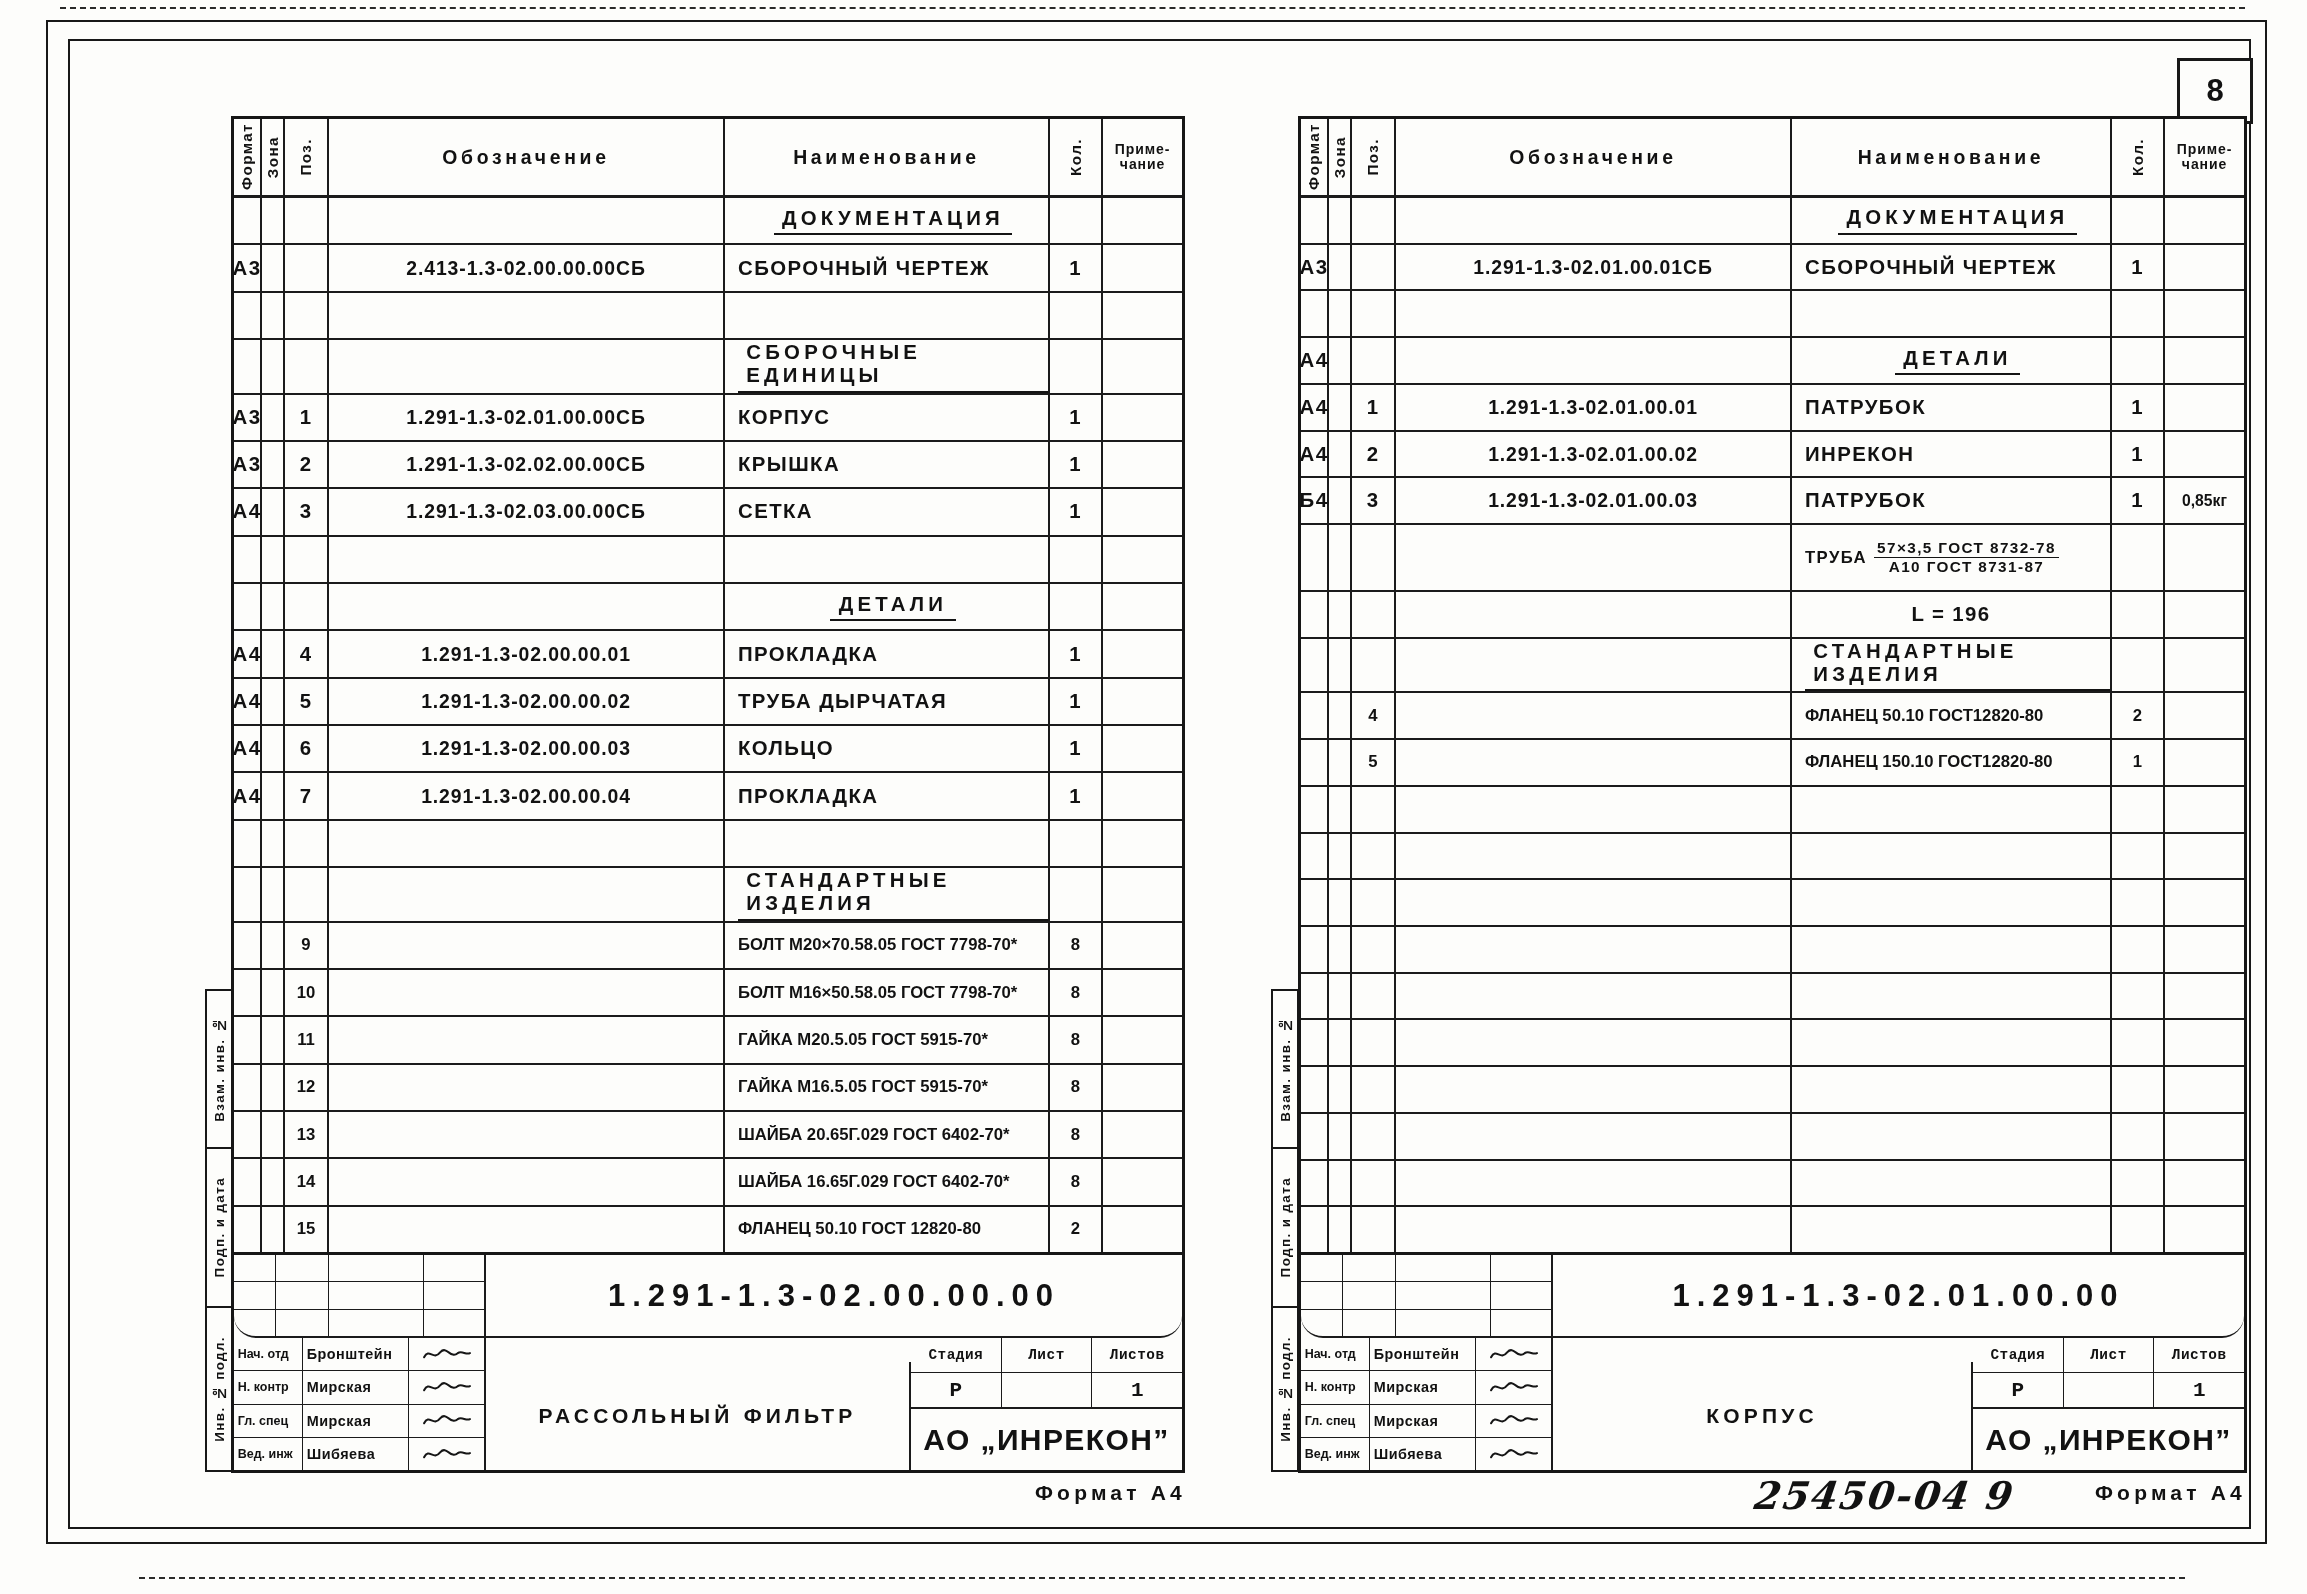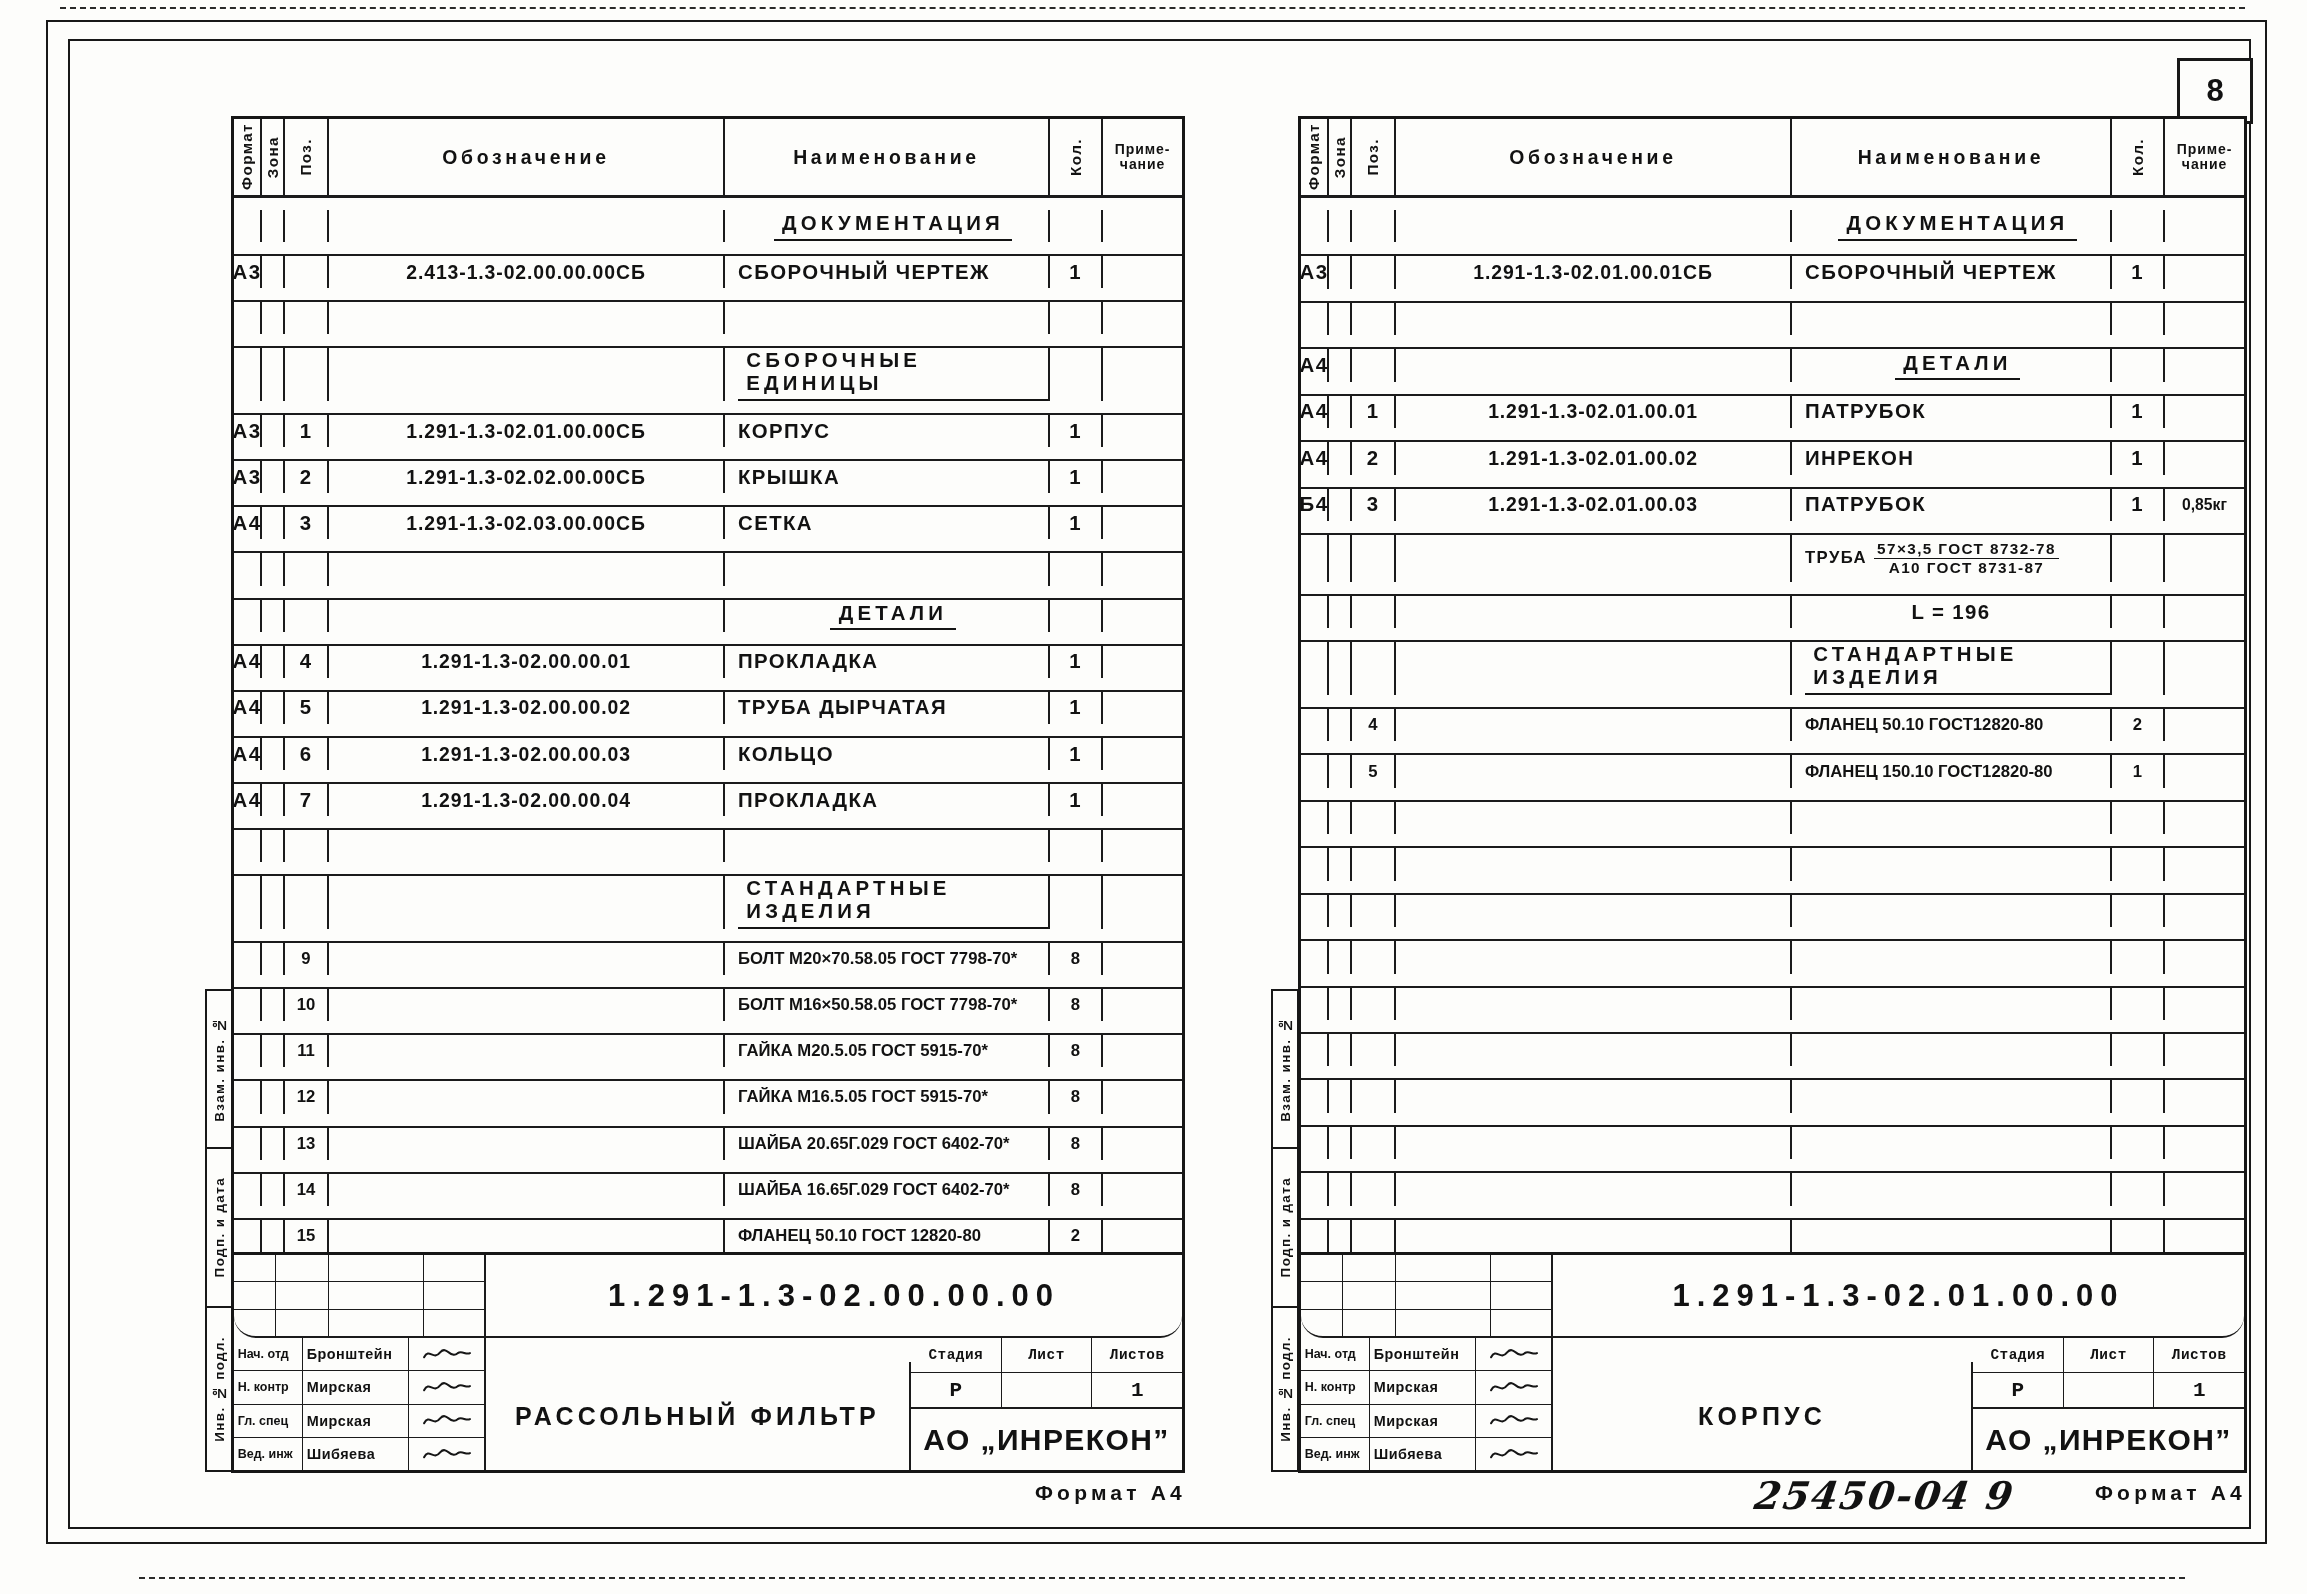"ДОКУМЕНТАЦИЯ" .srow { margin-top: 12px -> none }
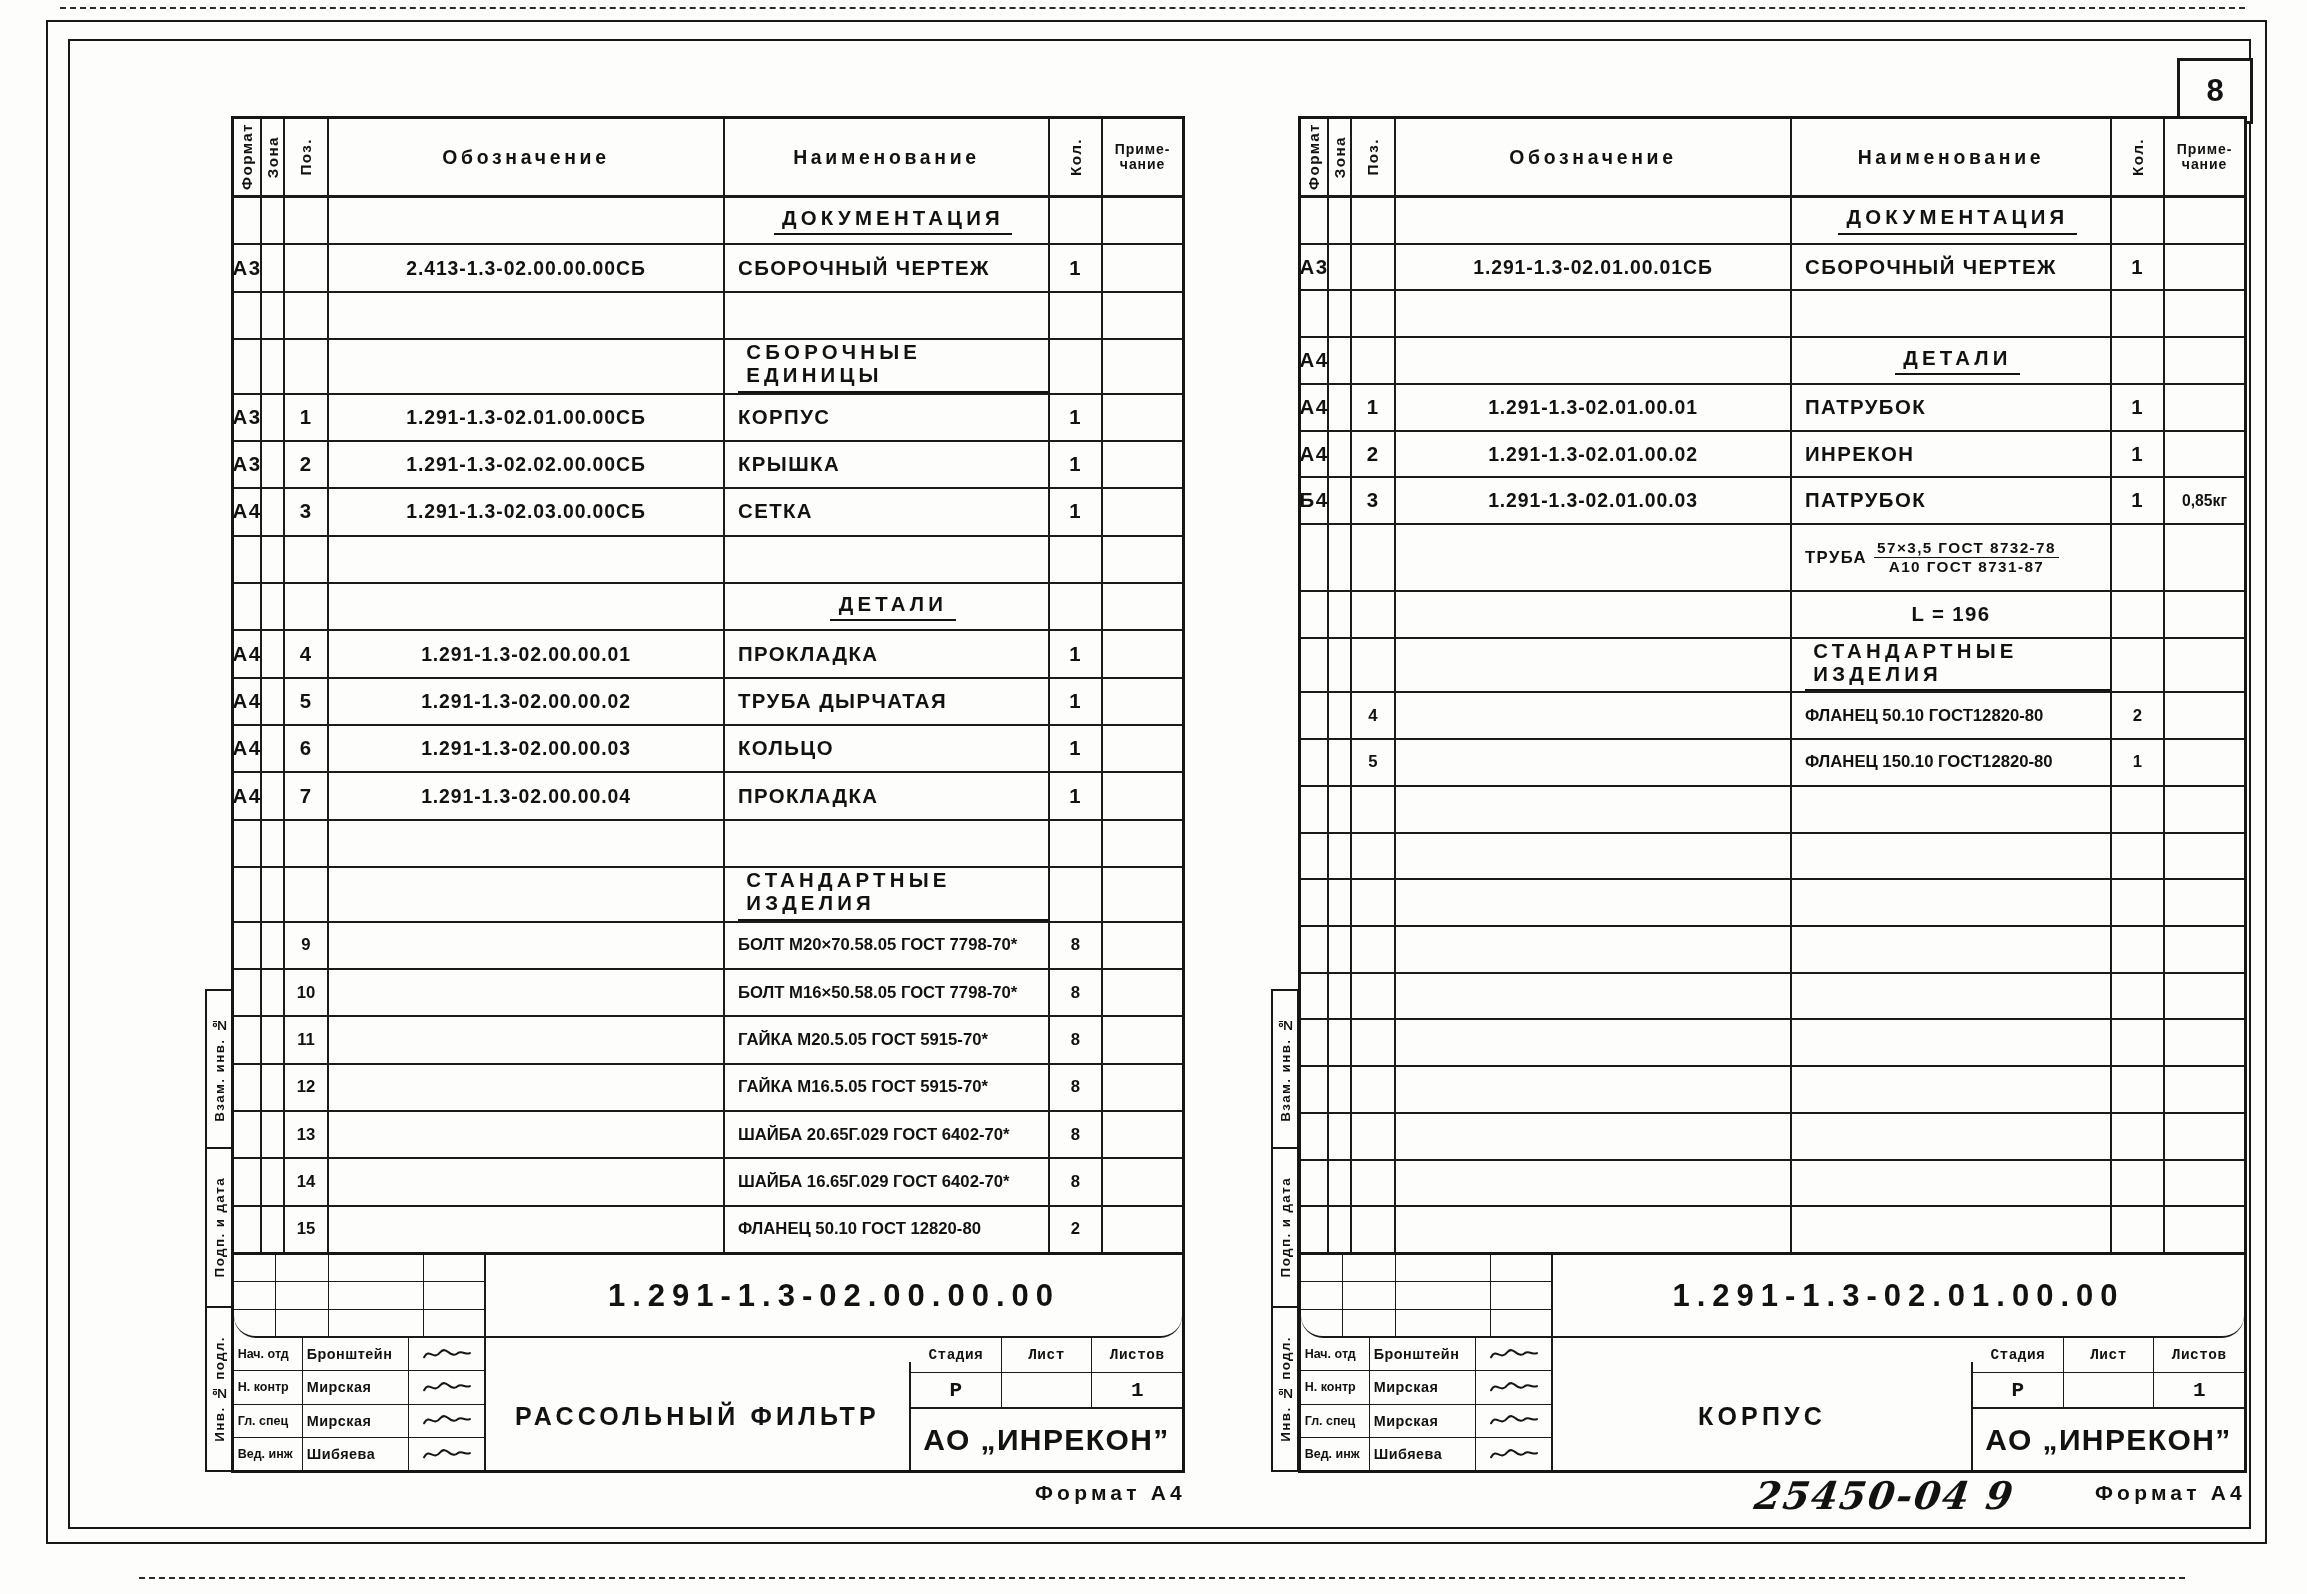"РАССОЛЬНЫЙ ФИЛЬТР" .tb-title { font-size: 25px -> 21px }
